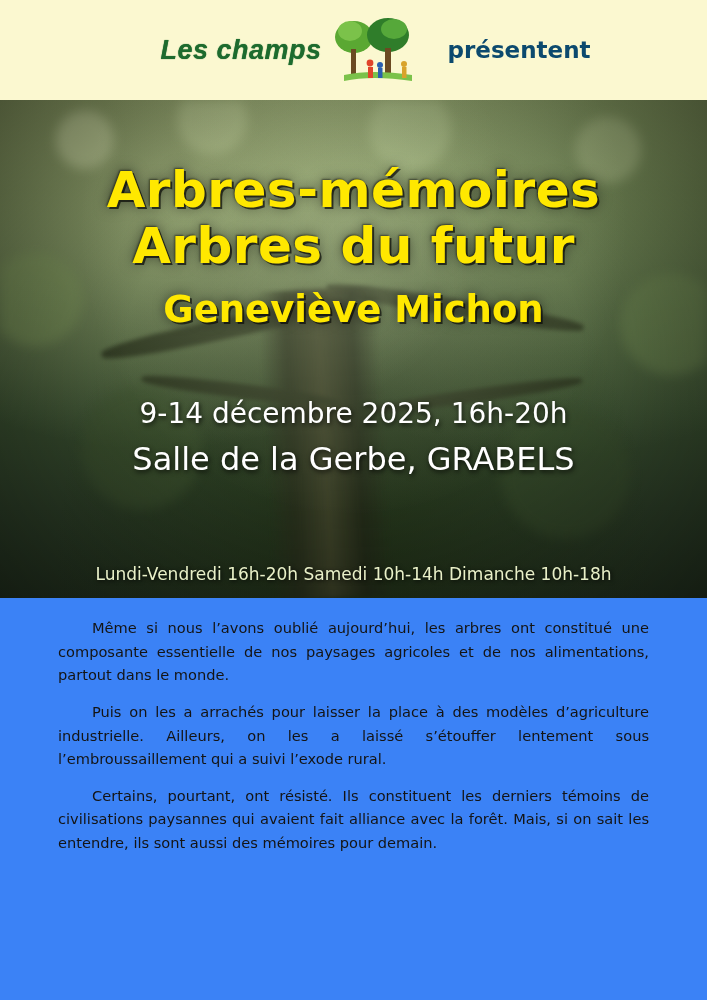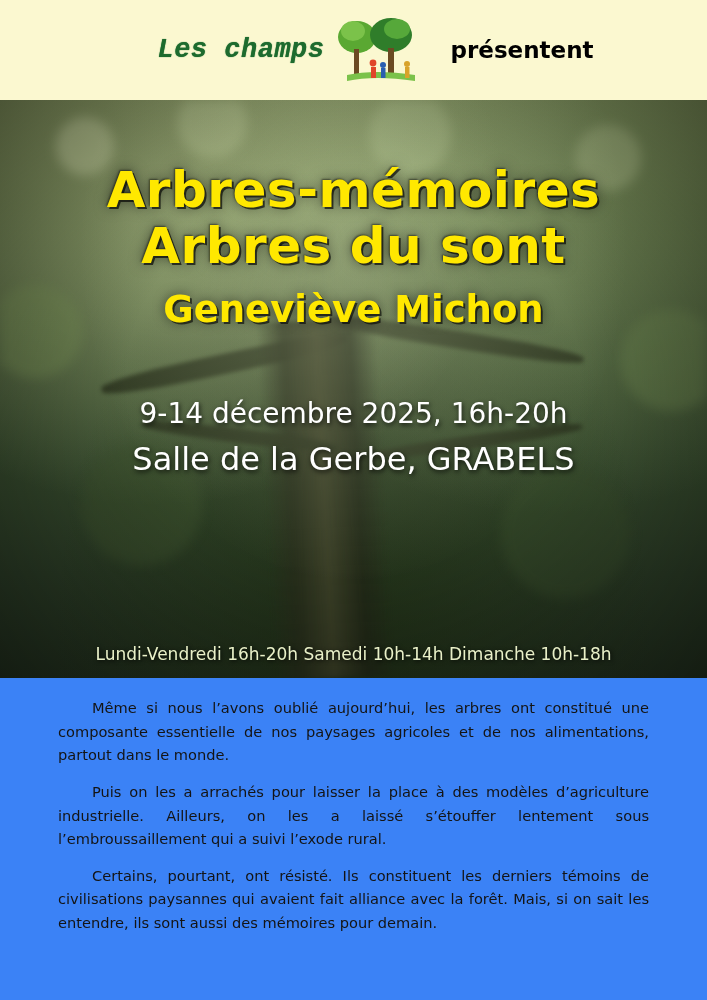"Les champs" .logo-text { font-family: Liberation Mono, monospace -> Liberation Sans, sans-serif }
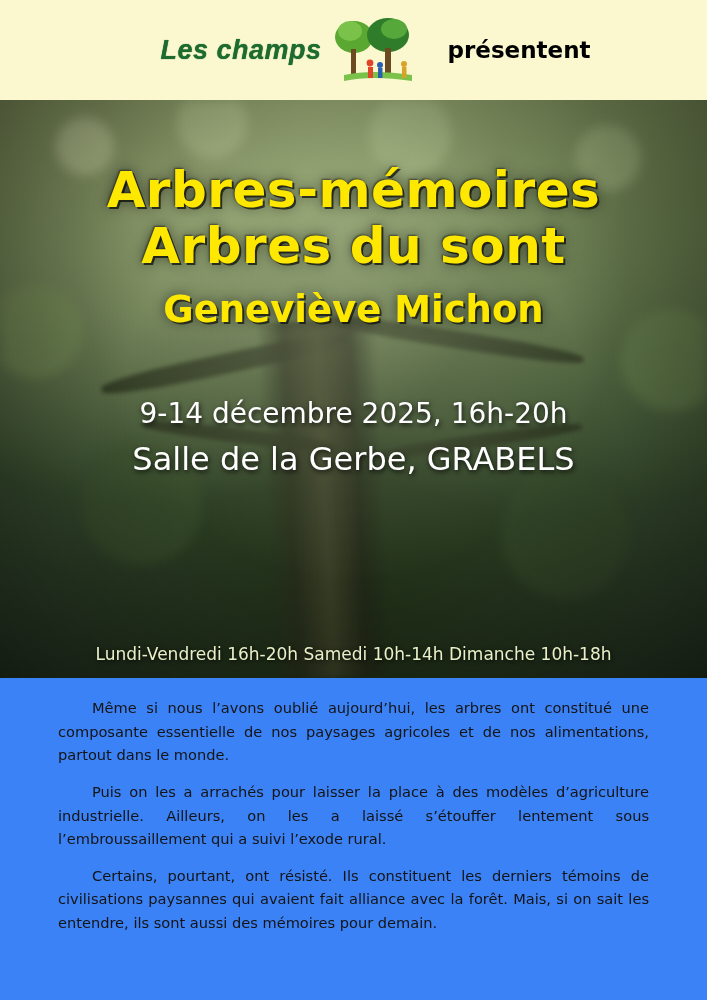"présentent" .presentent { color: #000000 -> #0c4a6e }
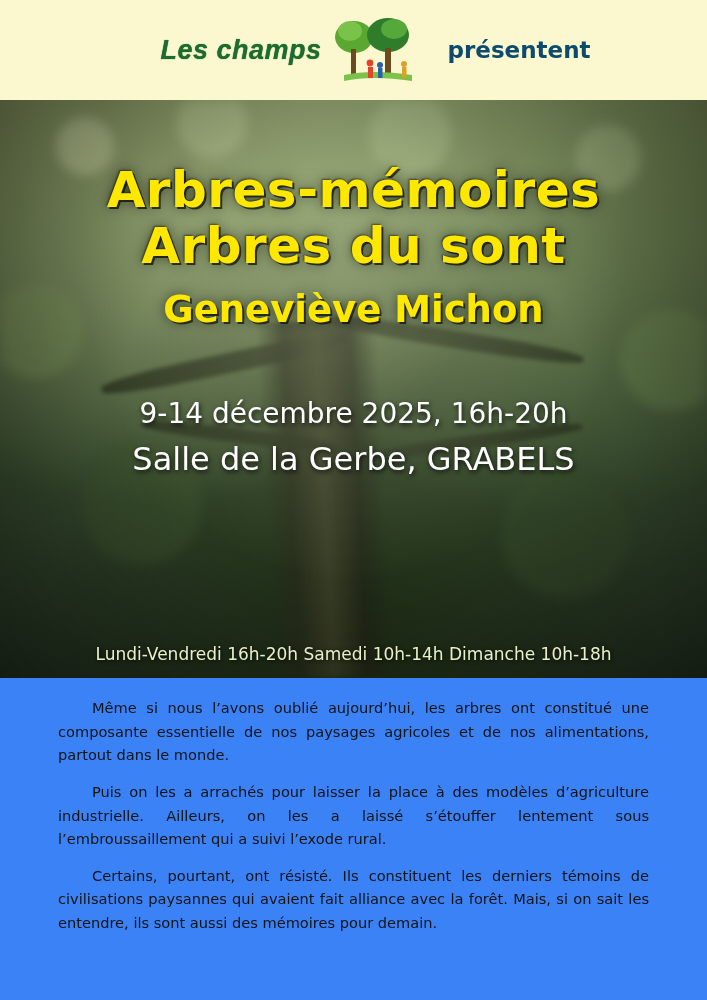"Arbres-mémoires" .photo { height: 578px -> 498px }
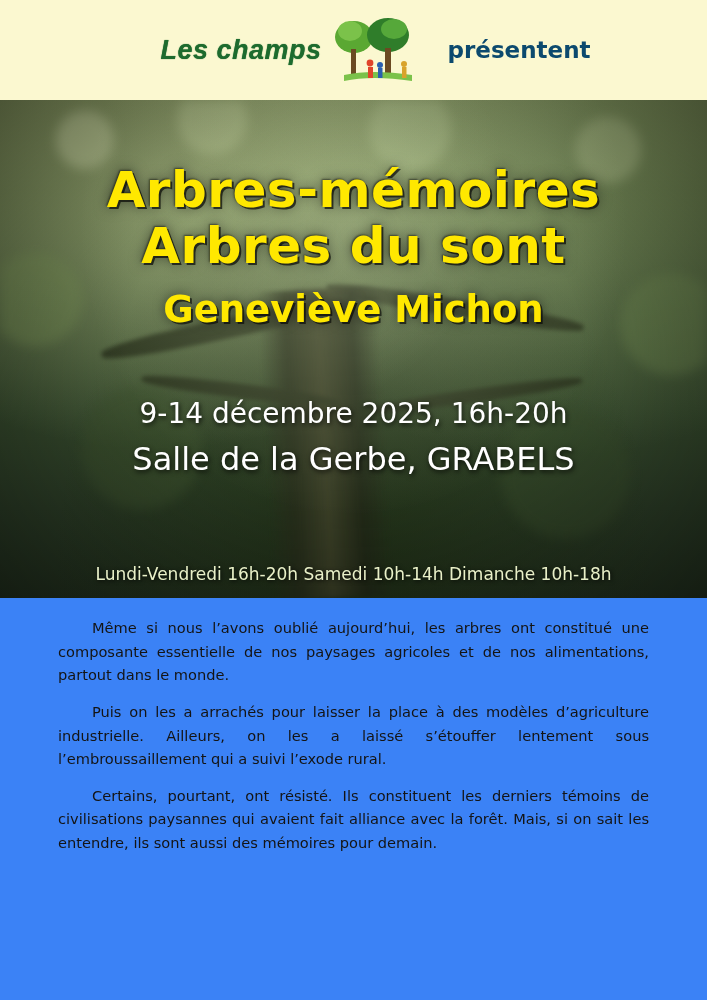"Arbres du sont" div.title-line { text: sont -> futur }
